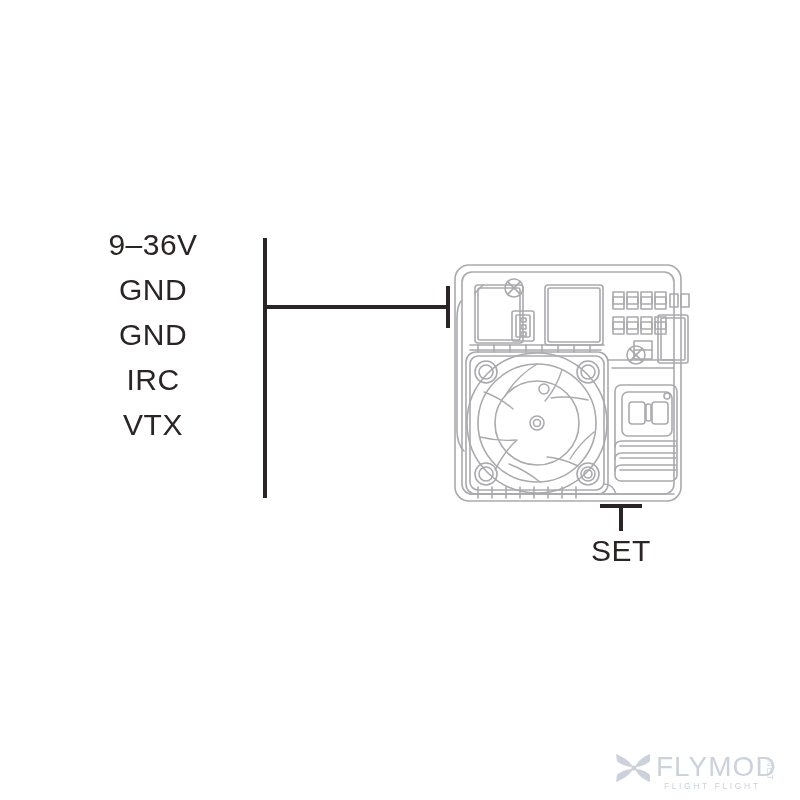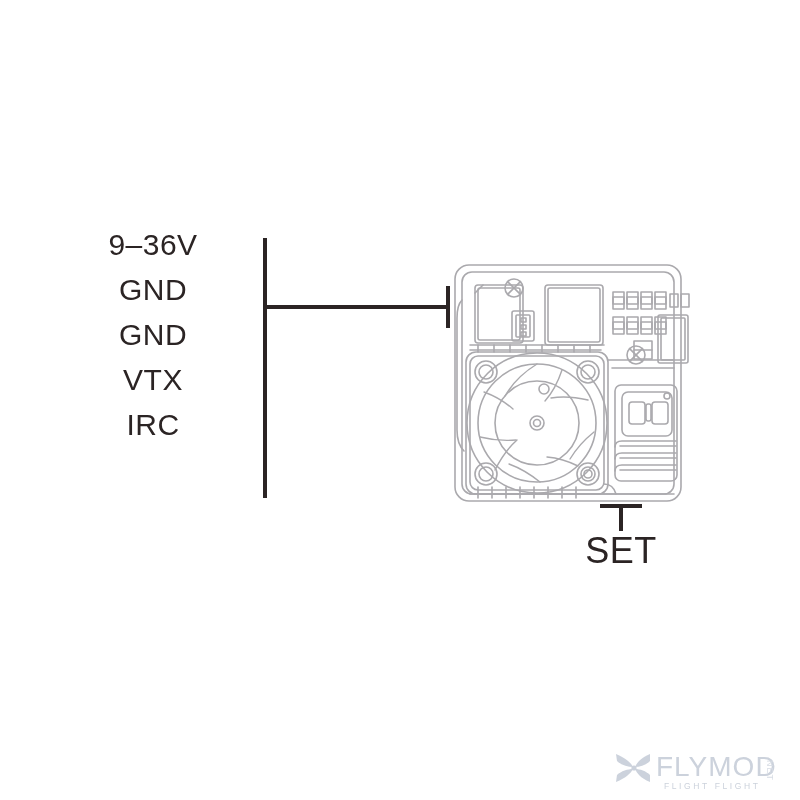"VTX" div.pin-label { order: before "IRC" -> after "IRC" }
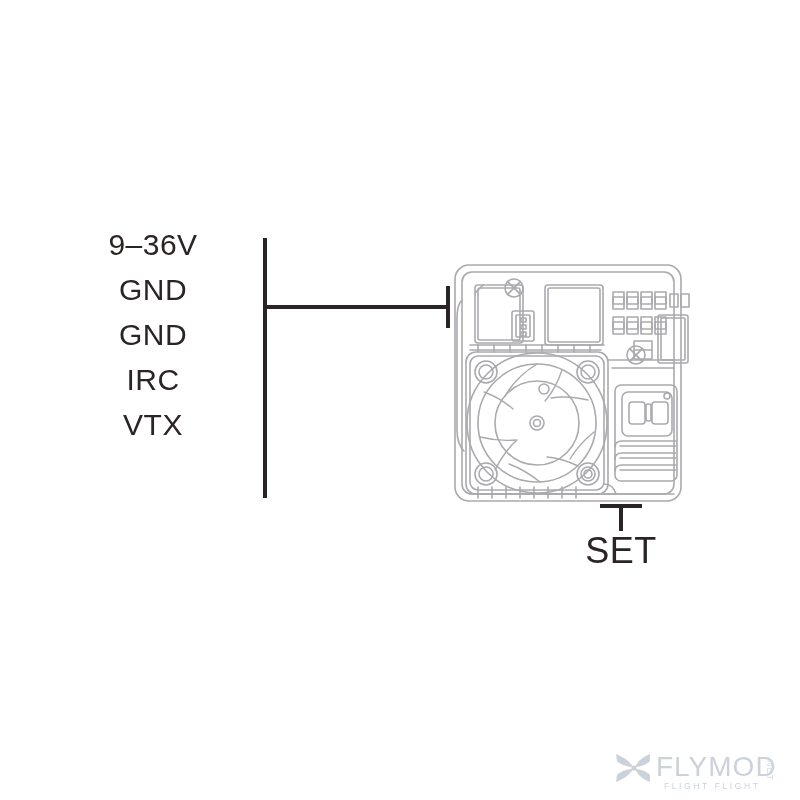"SET" .set-label { font-size: 36px -> 30px }
